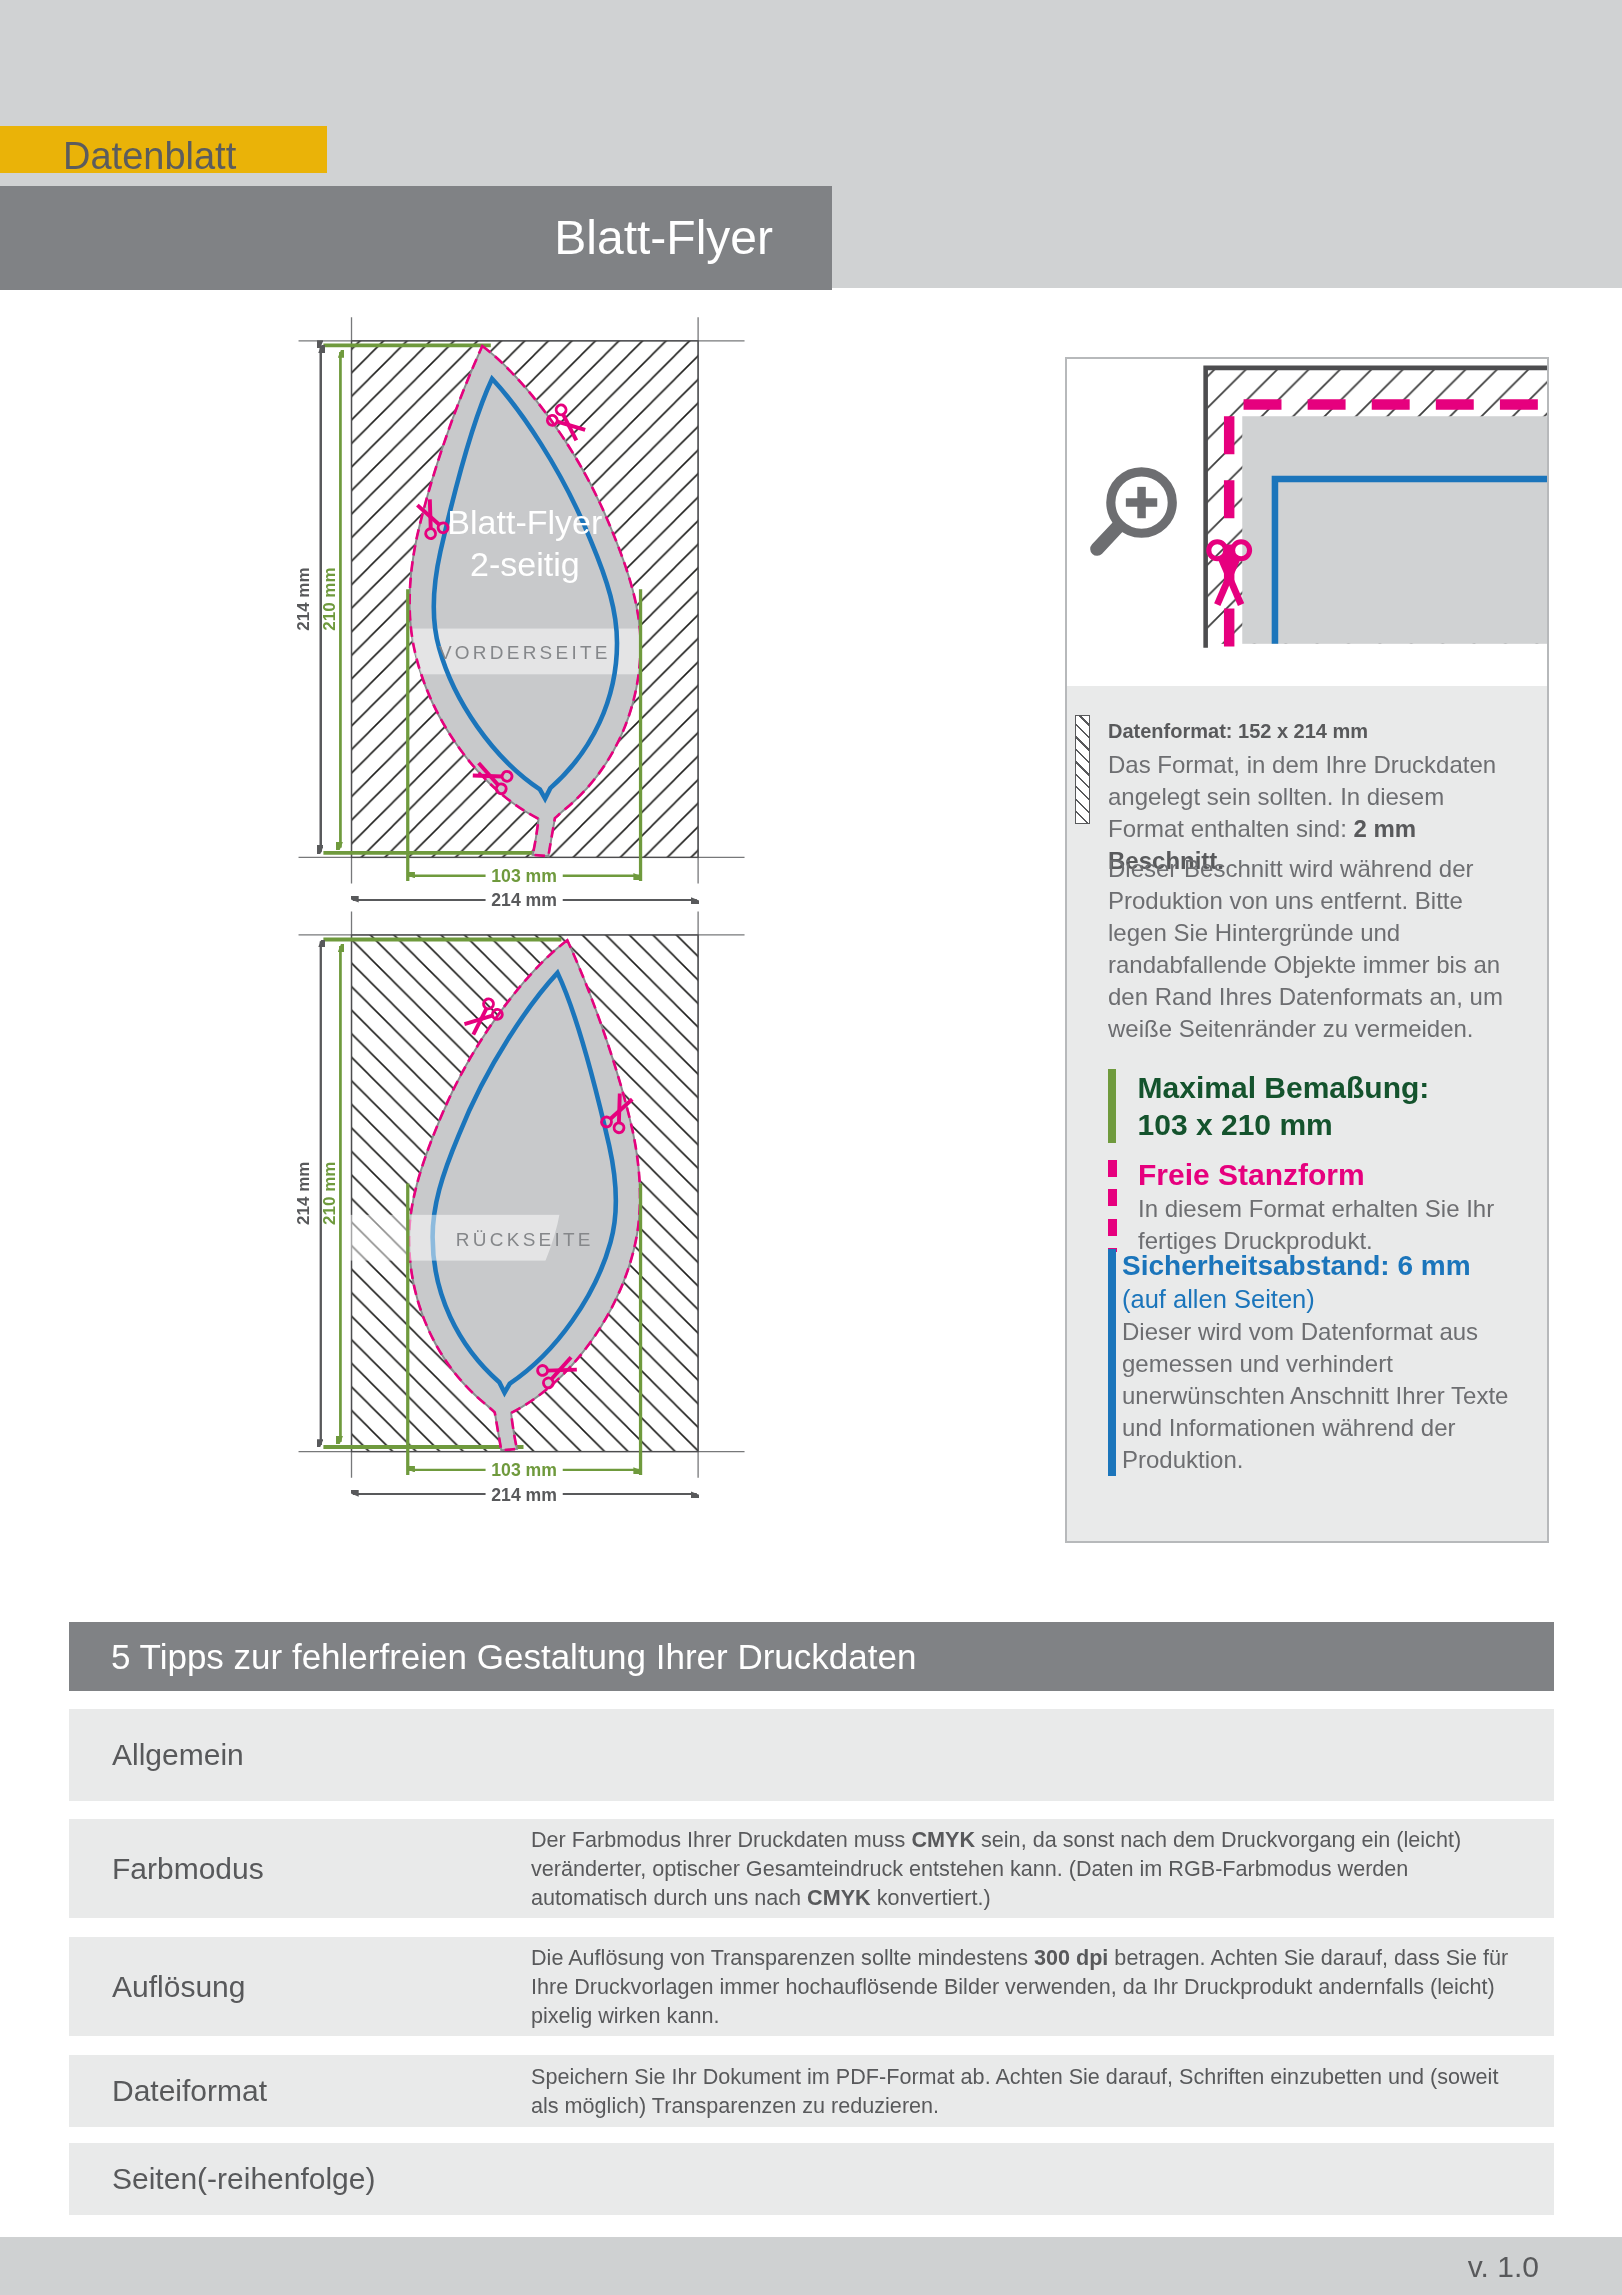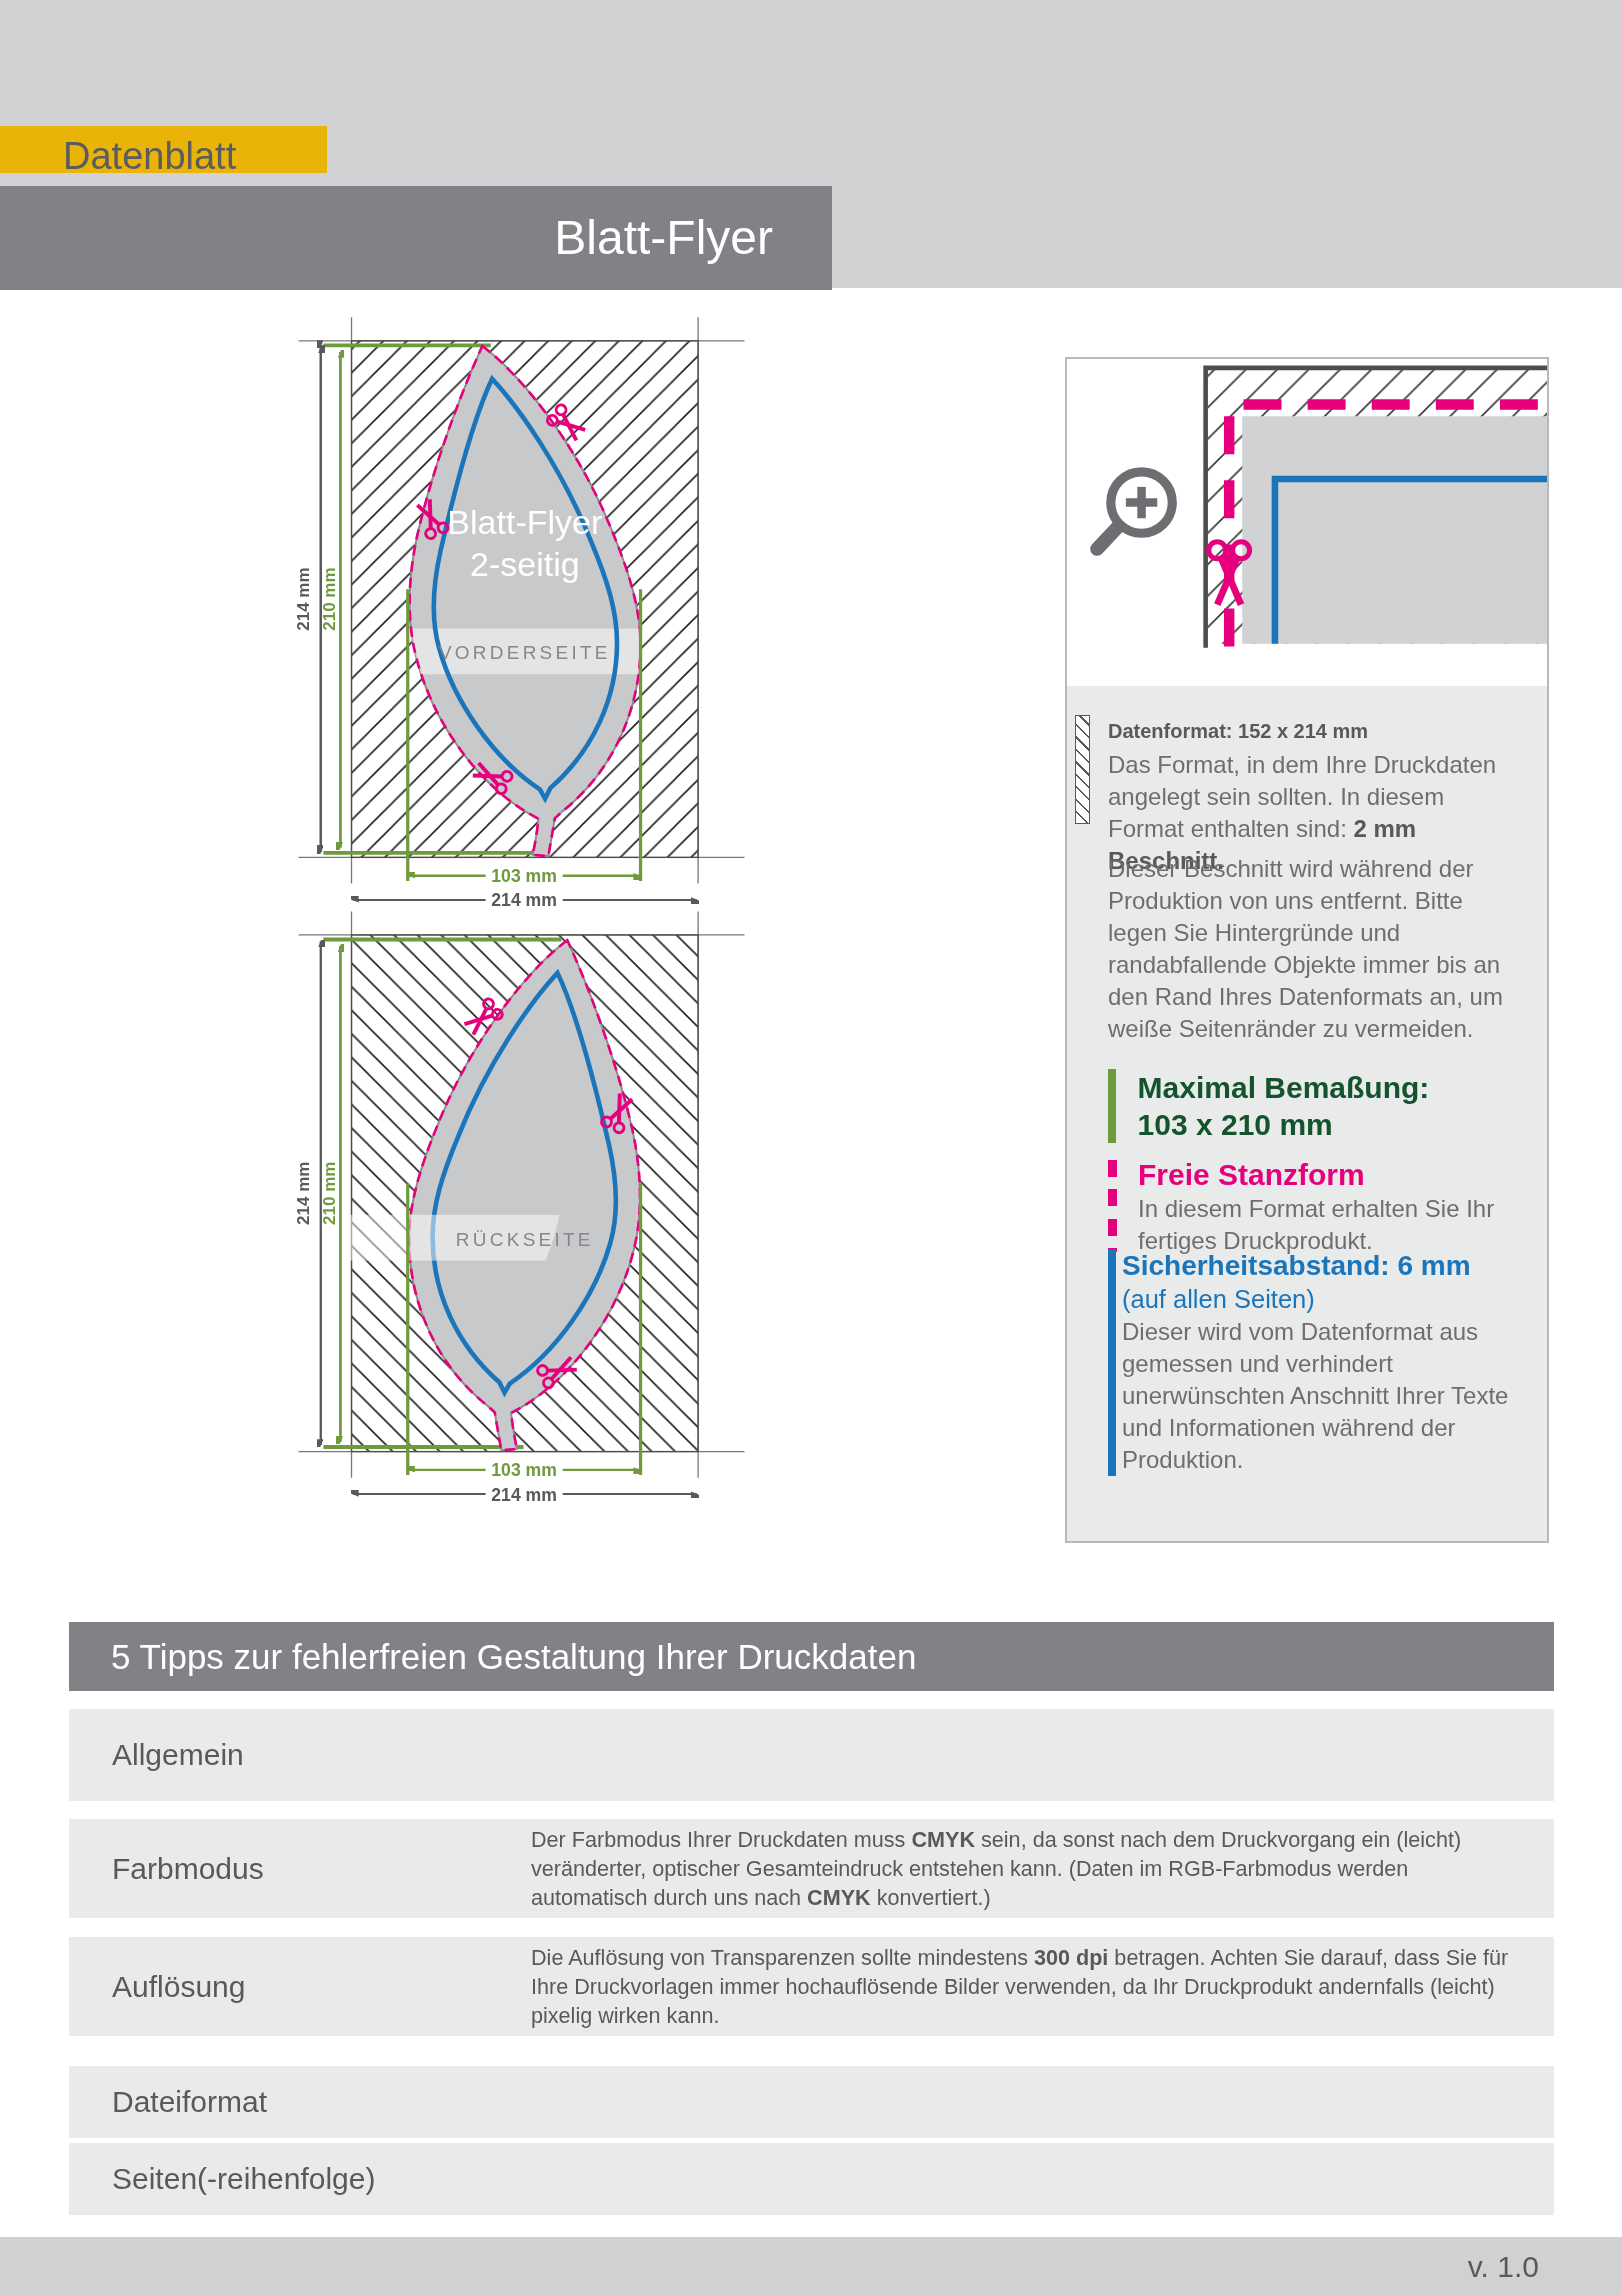"Dateiformat" .row-3 { margin-top: 11px -> none }
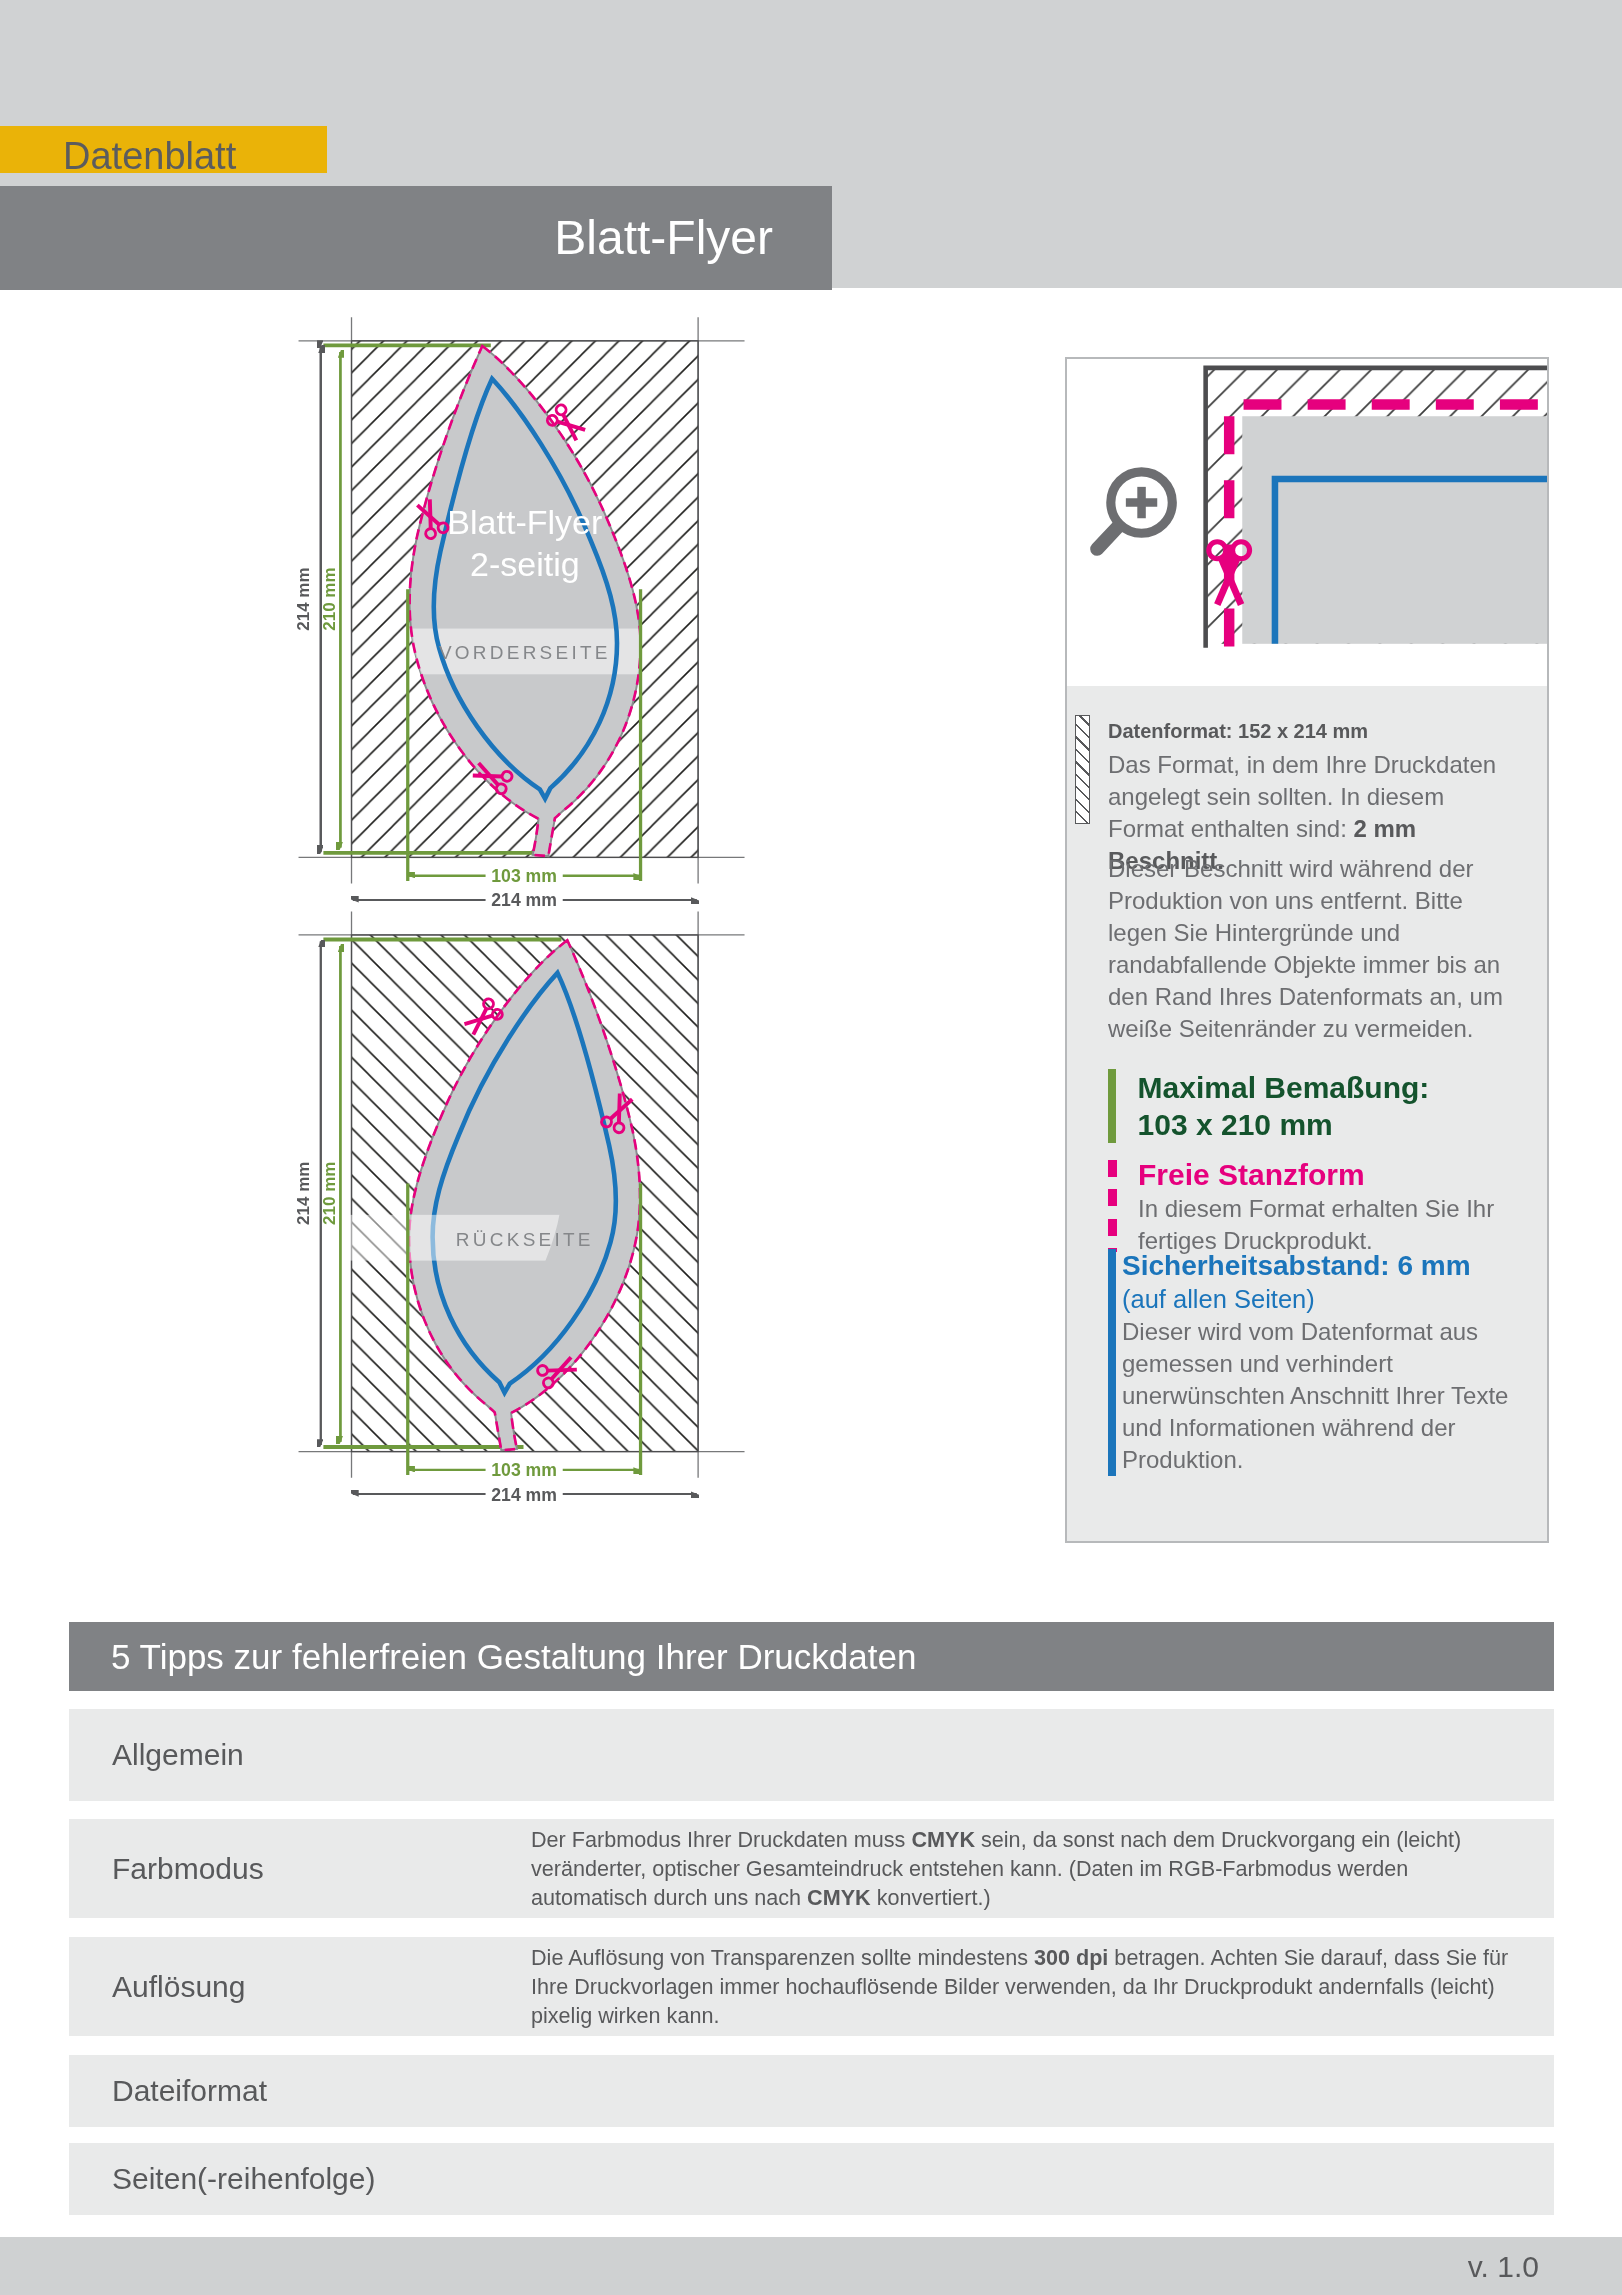"Speichern Sie Ihr Dokument im" div.tip-text { html: none -> <div><span>Speichern Sie Ihr Dokument im PDF-Format ab. Achten Sie darauf, Schriften einzubetten und (soweit als möglich) Transparenzen zu reduzieren.</span></div> }
